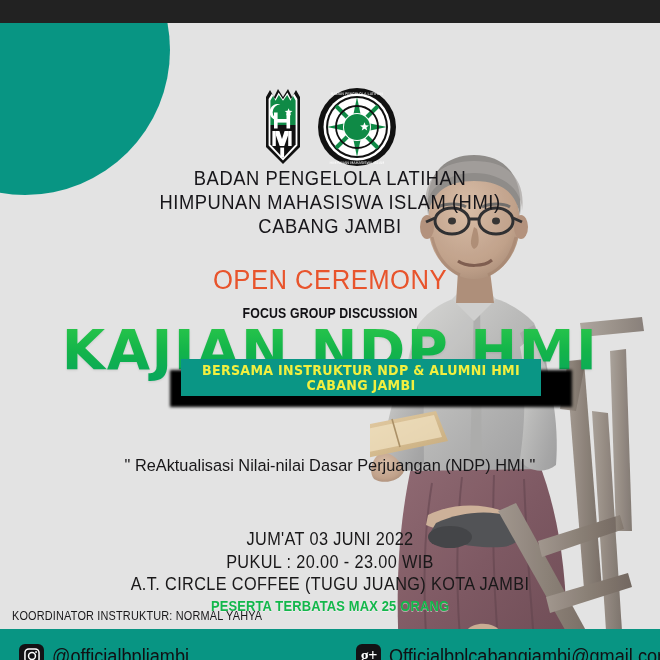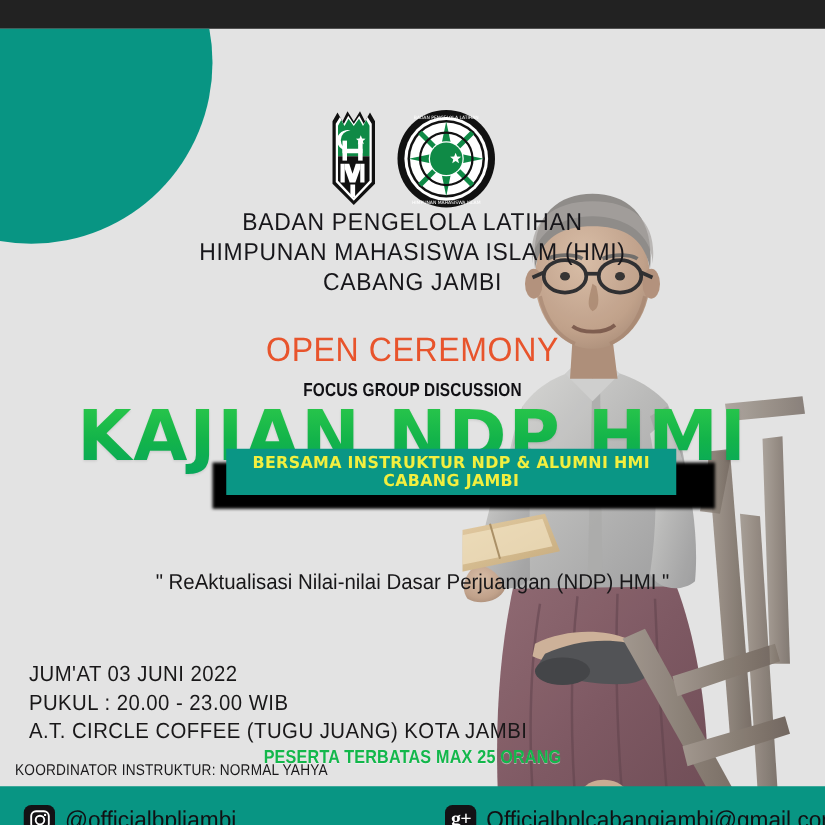"JUM'AT 03 JUNI 2022" .details { text-align: left -> center }
